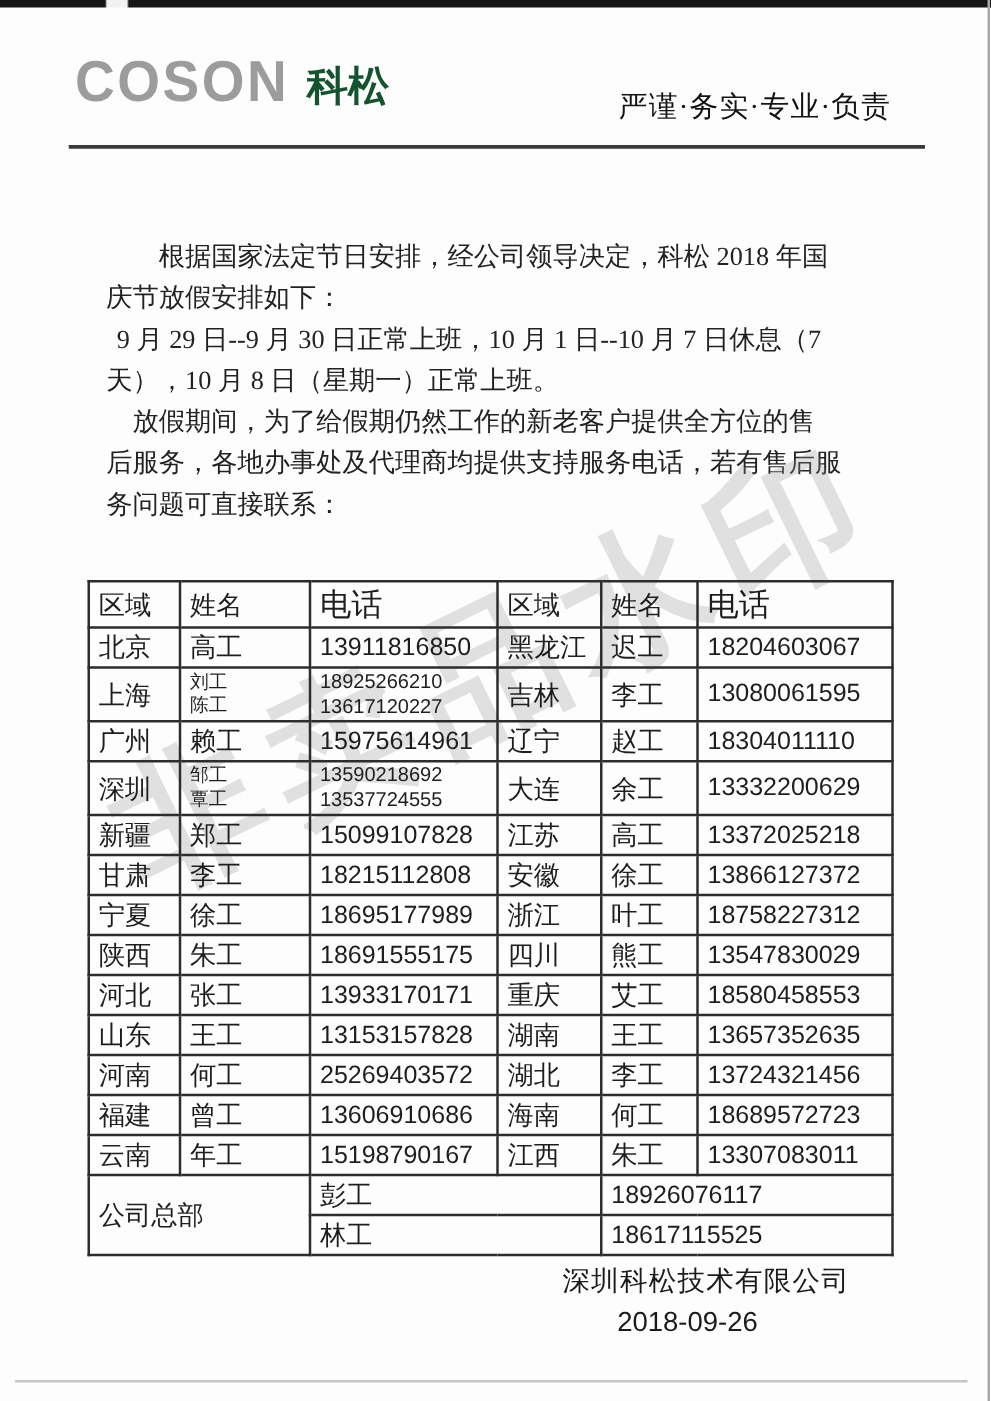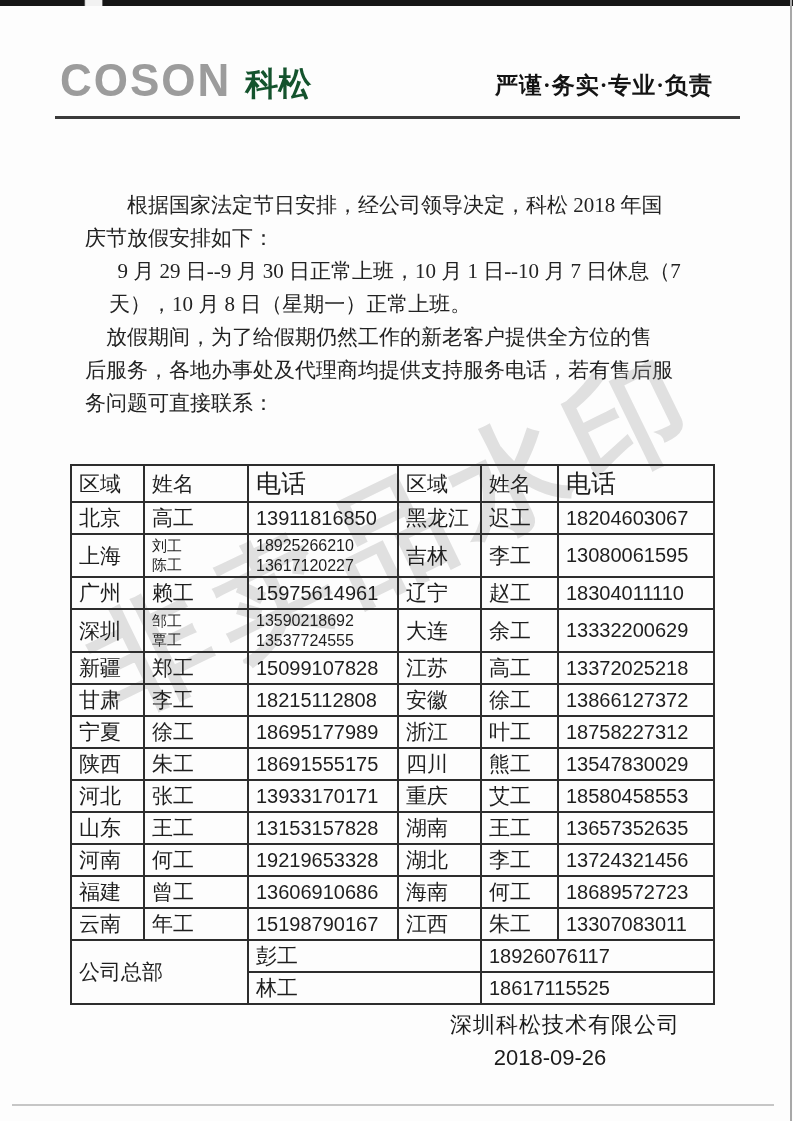"COSON" .logo-row { top: 58px -> 44px }
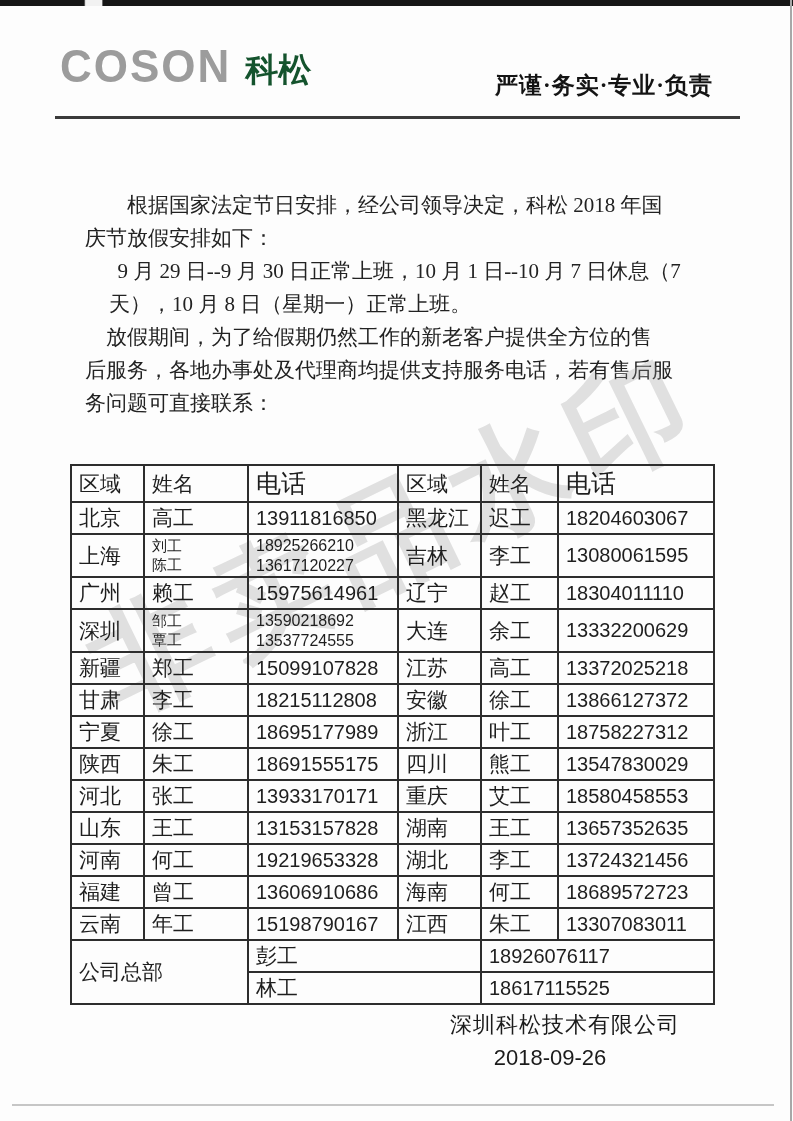"严谨·务实·专业·负责" .slogan { font-weight: bold -> normal }
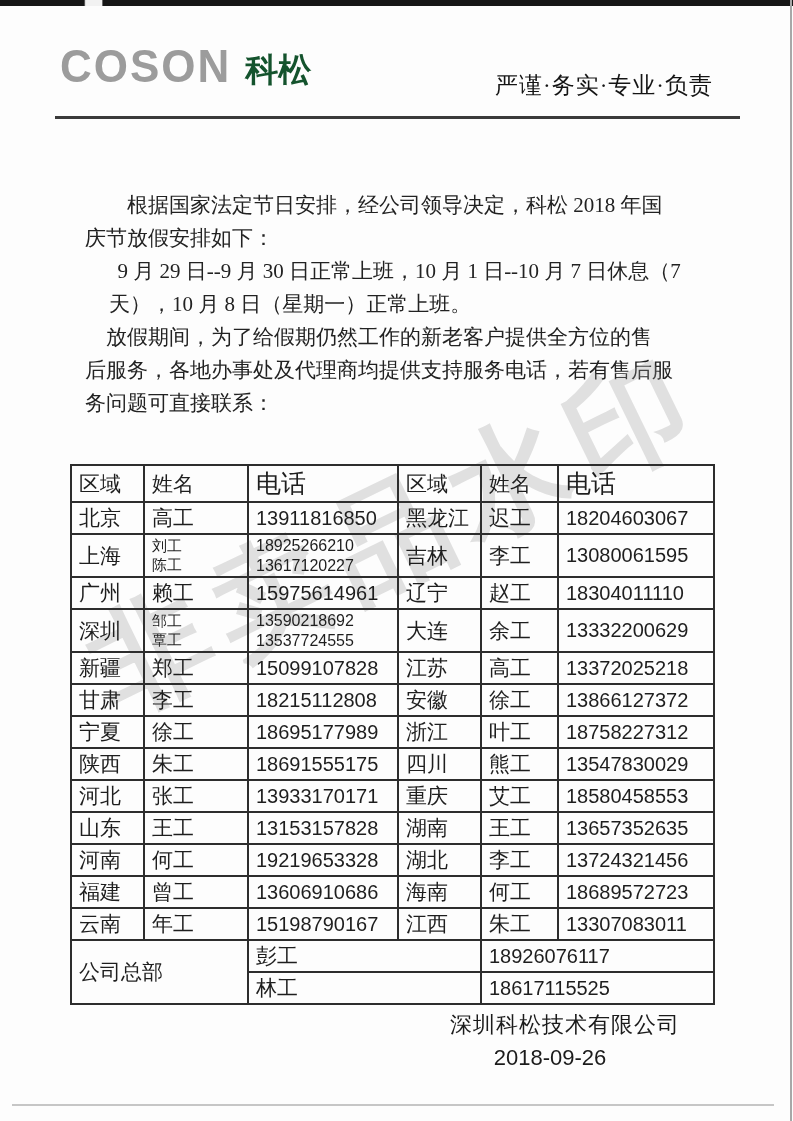"9 月 29 日--9 月" .p-indent05 { margin-left: 24px -> none }
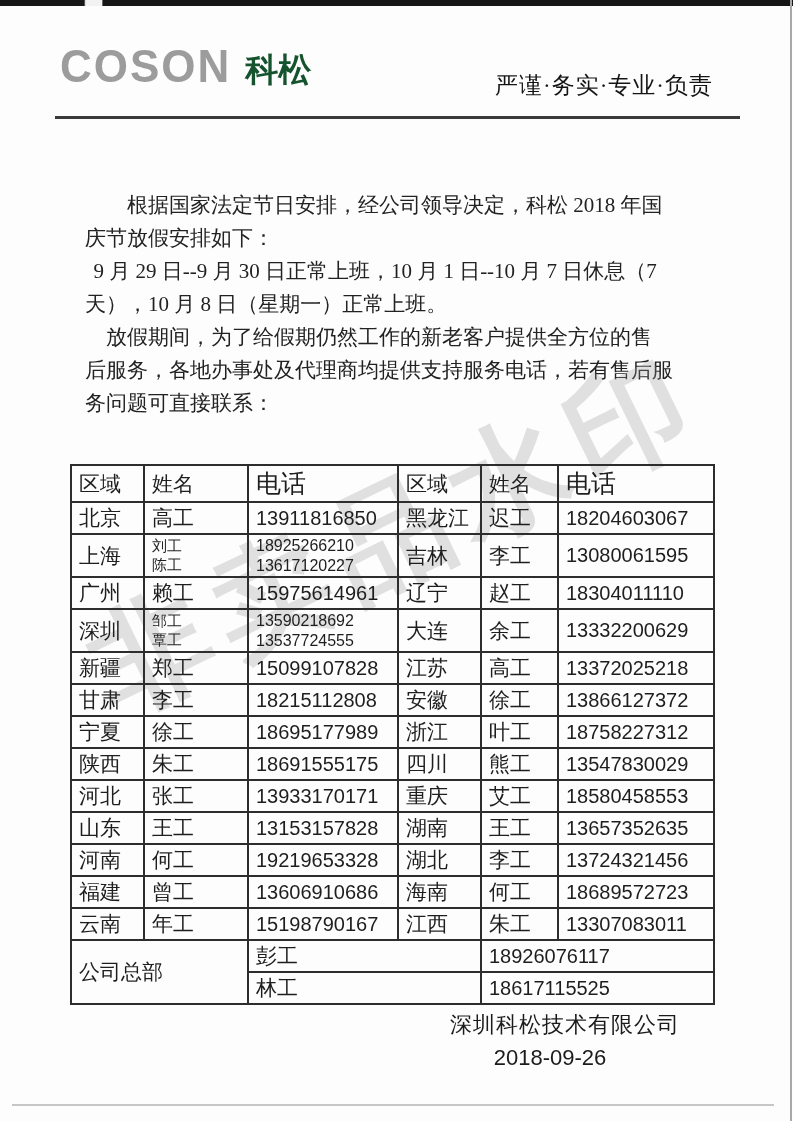"19219653328" td.phone { text: 19219653328 -> 25269403572 }
